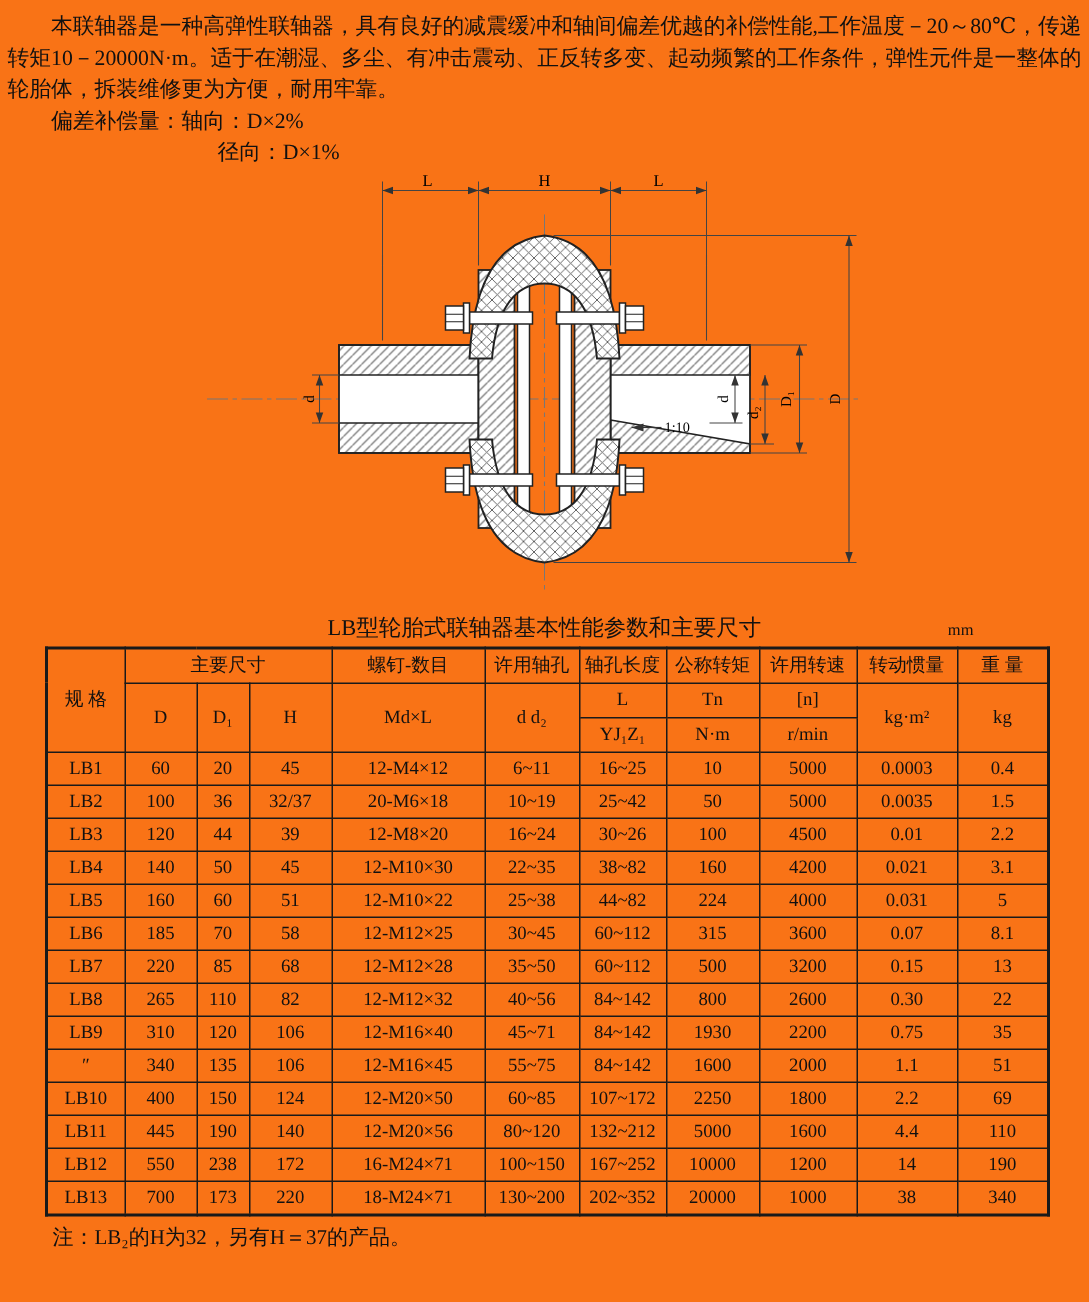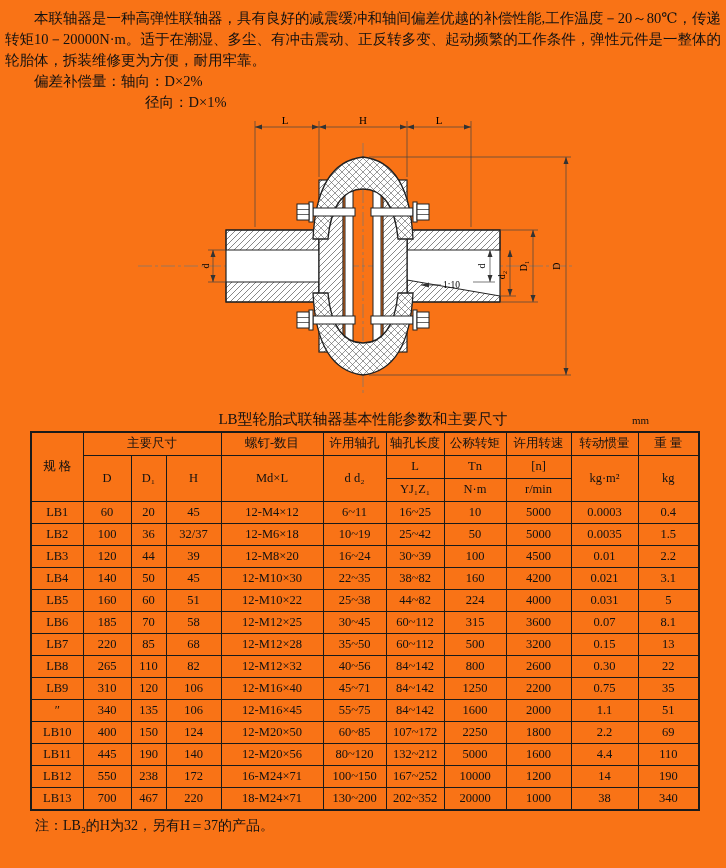"12-M6×18" td { text: 12-M6 -> 20-M6 }
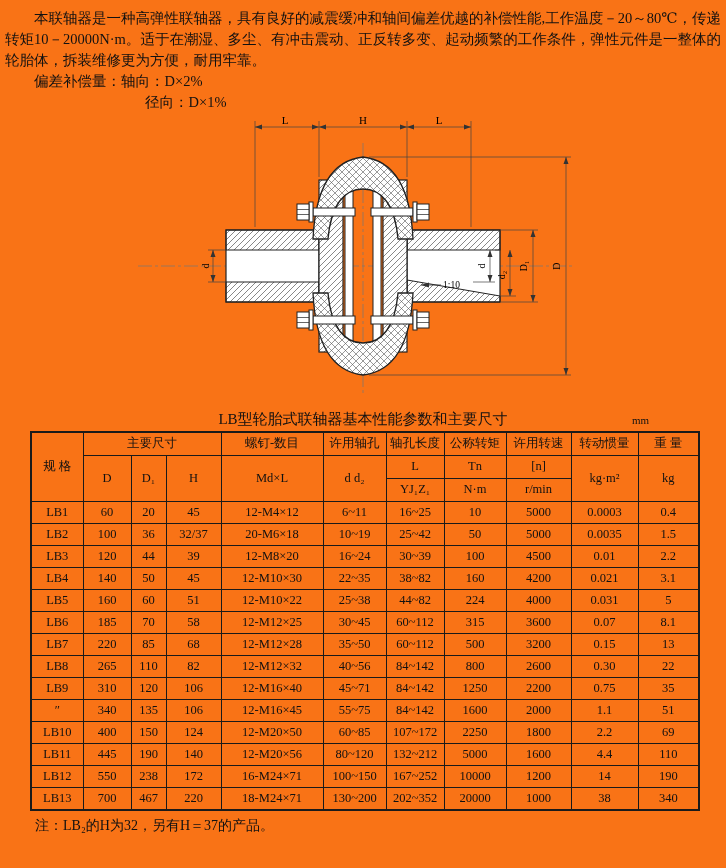"30~39" td { text: 39 -> 26 }
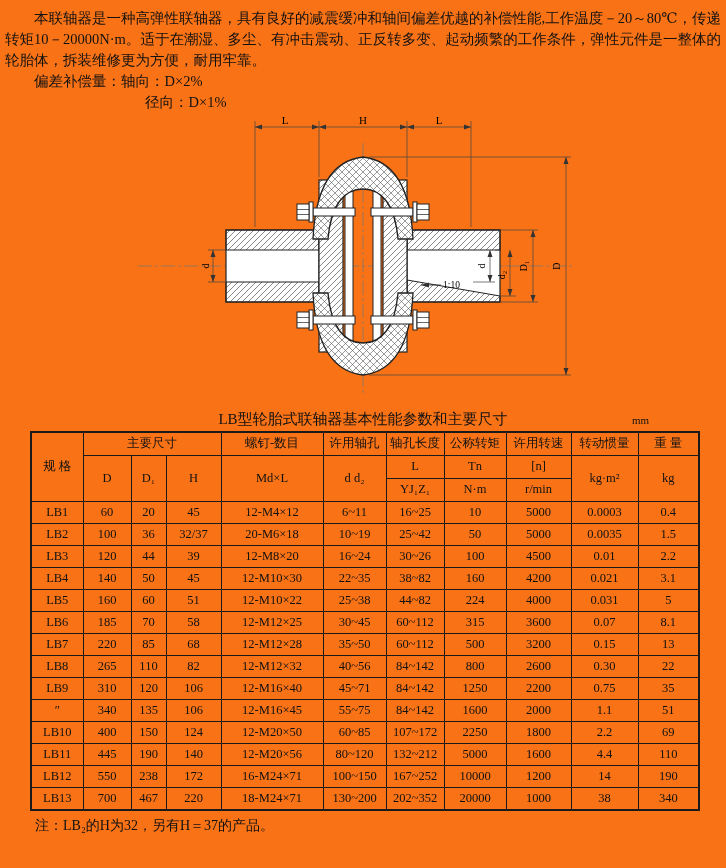"1250" td { text: 1250 -> 1930 }
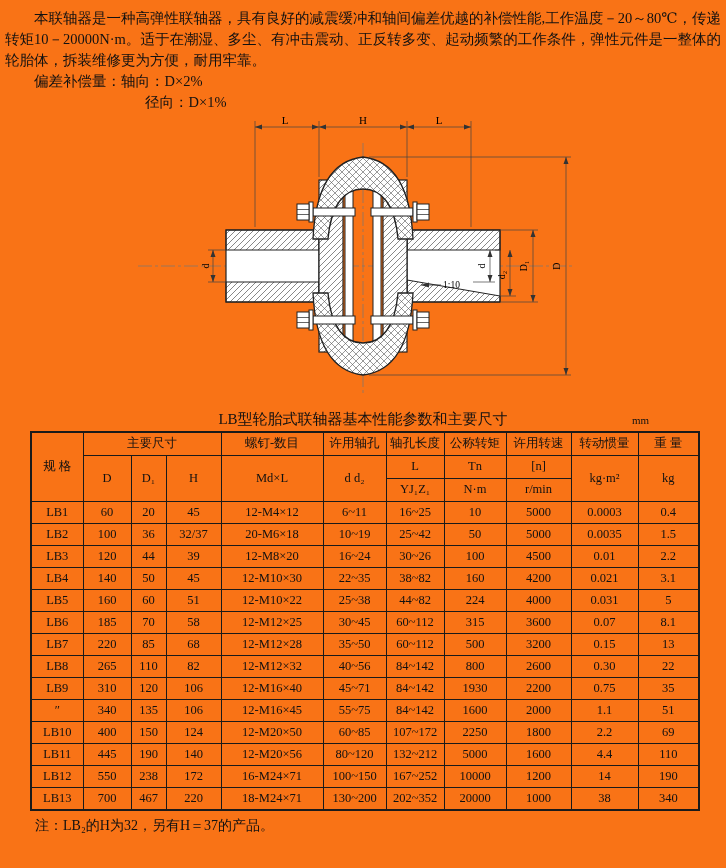"467" td { text: 467 -> 173 }
